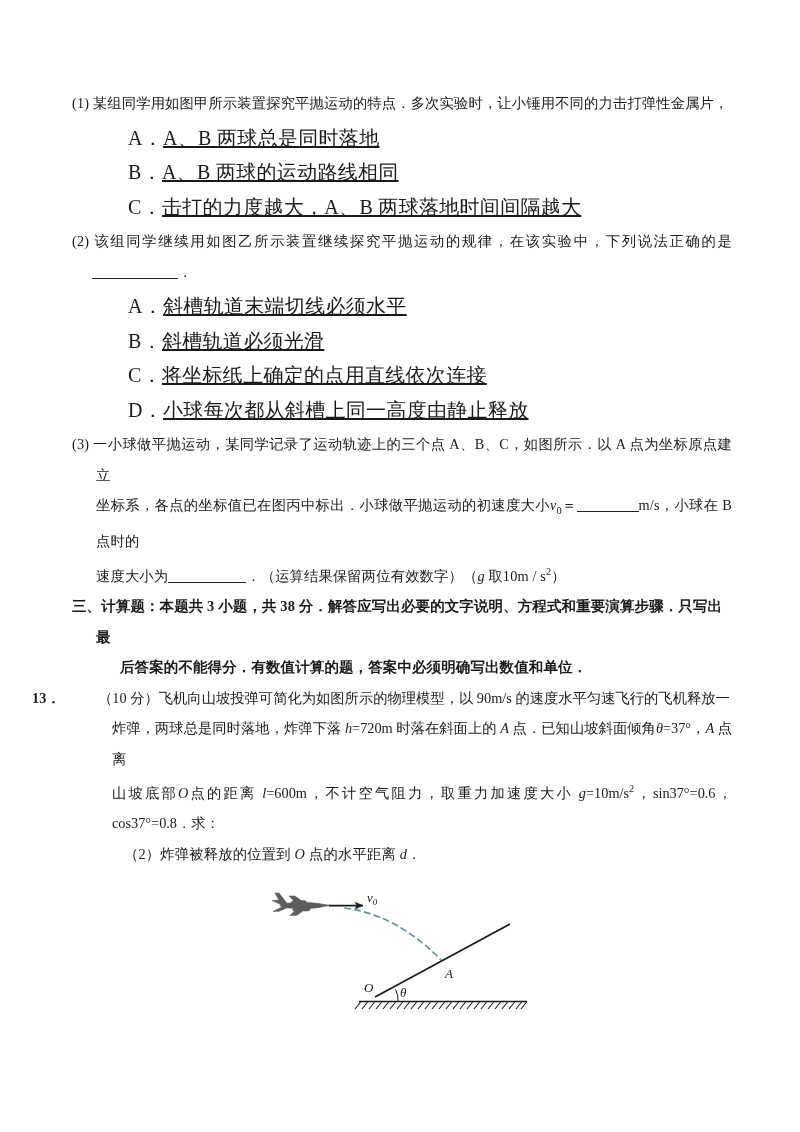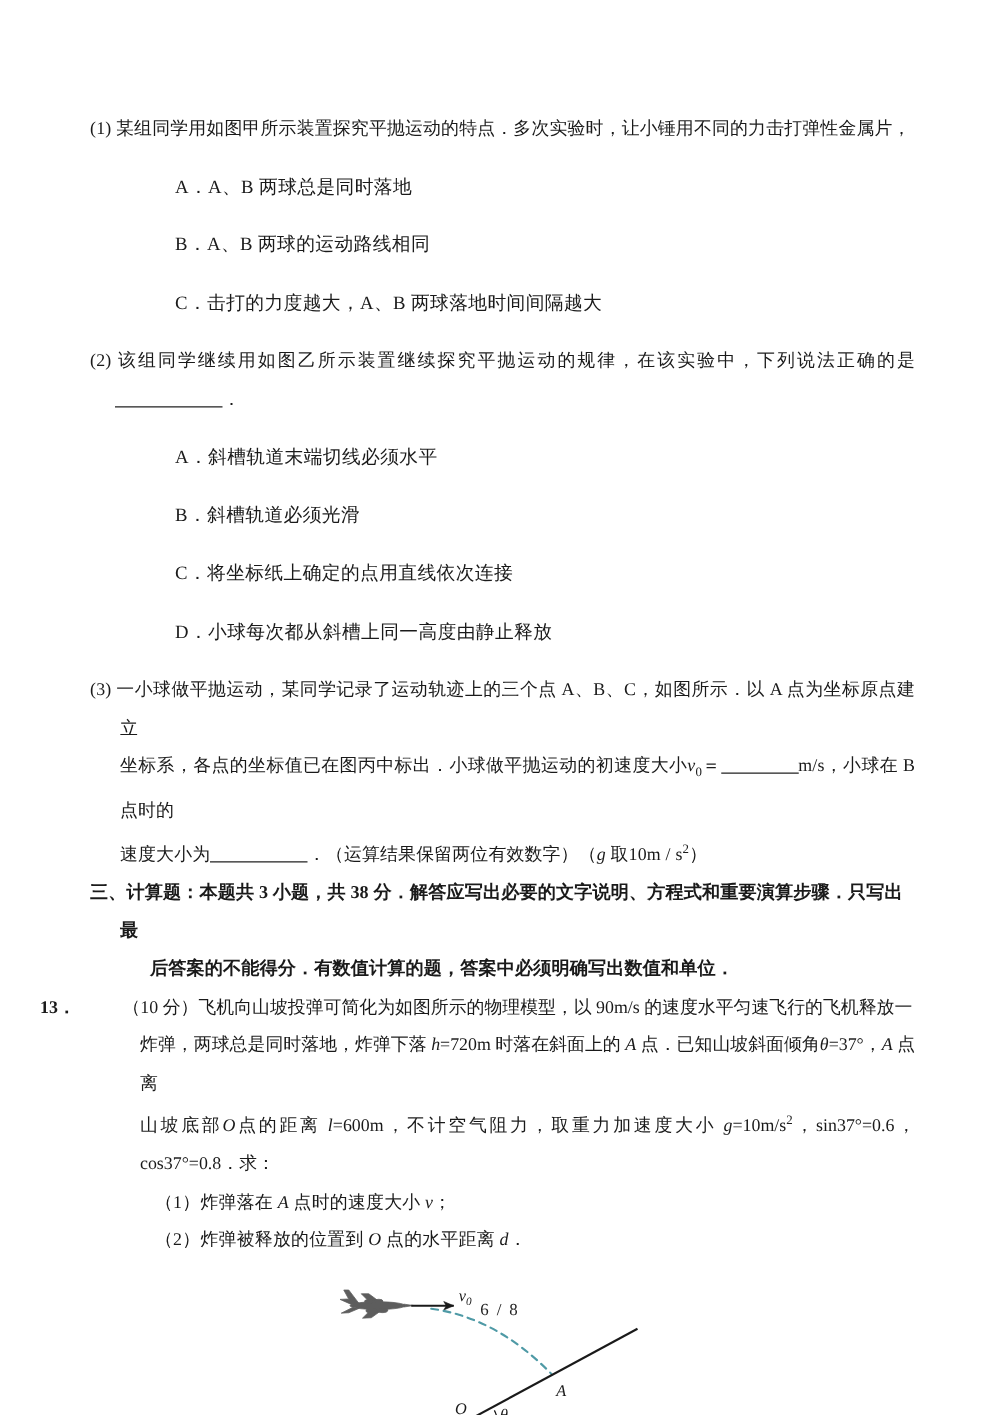"A．A、B 两球总是同时落地" .opt { font-size: 15px -> 20px; margin: 16px -> 4px; text-decoration: none -> underline }
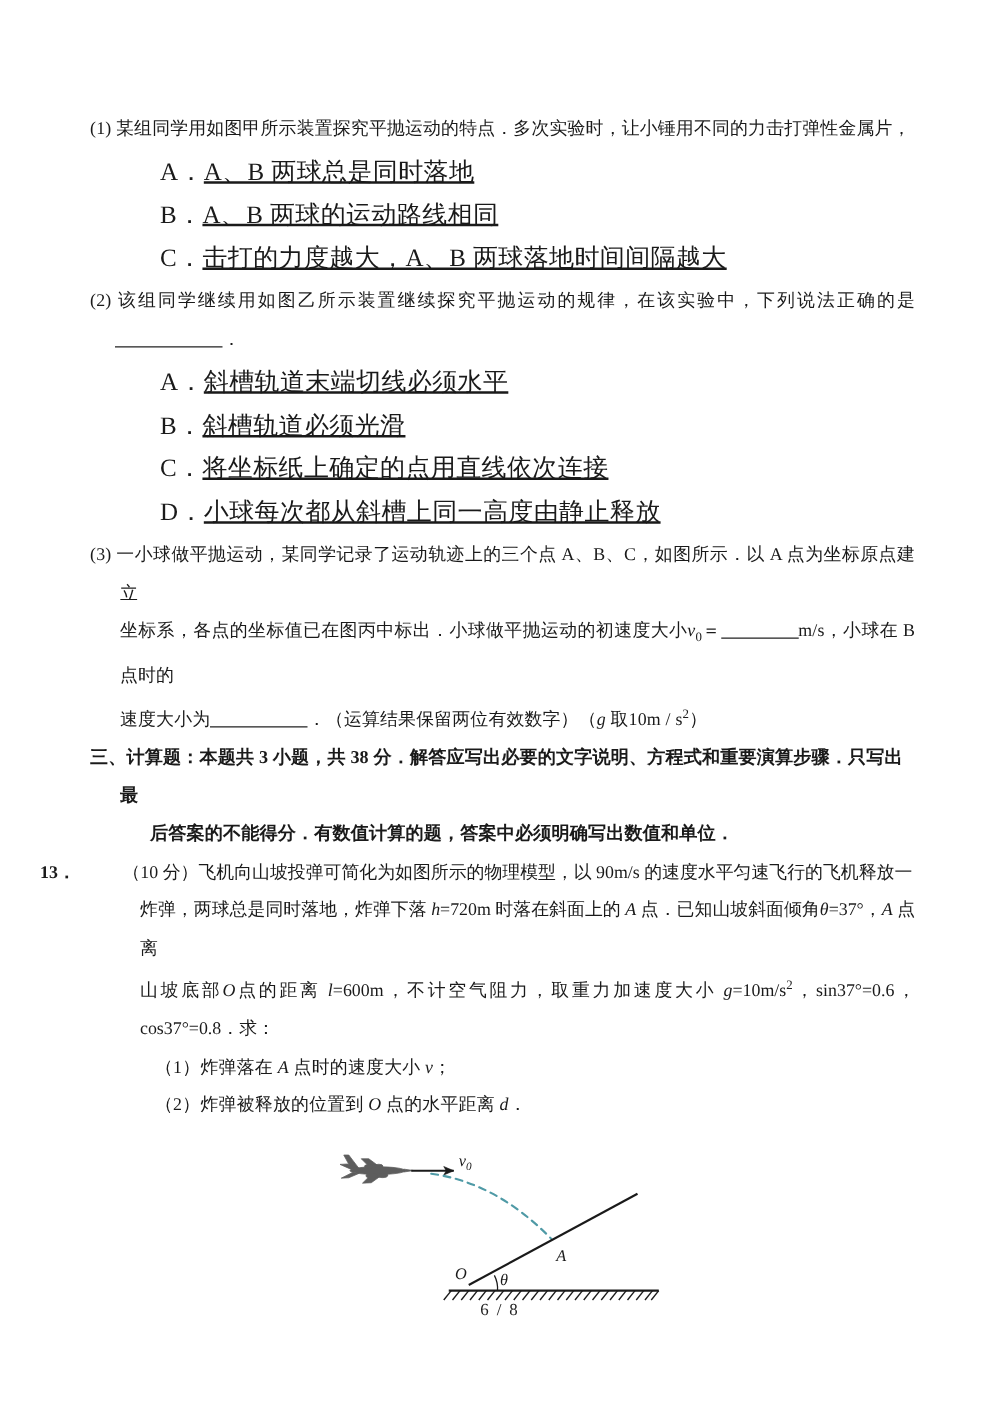"（1）炸弹落在 A 点时的速度大小 v；" p.sub { html: <p> <span>（1）</span><span>炸弹落在 </span><span>A</span><span> 点时的速度大小 </span><span>v</span><span>；</span> </p> -> none }
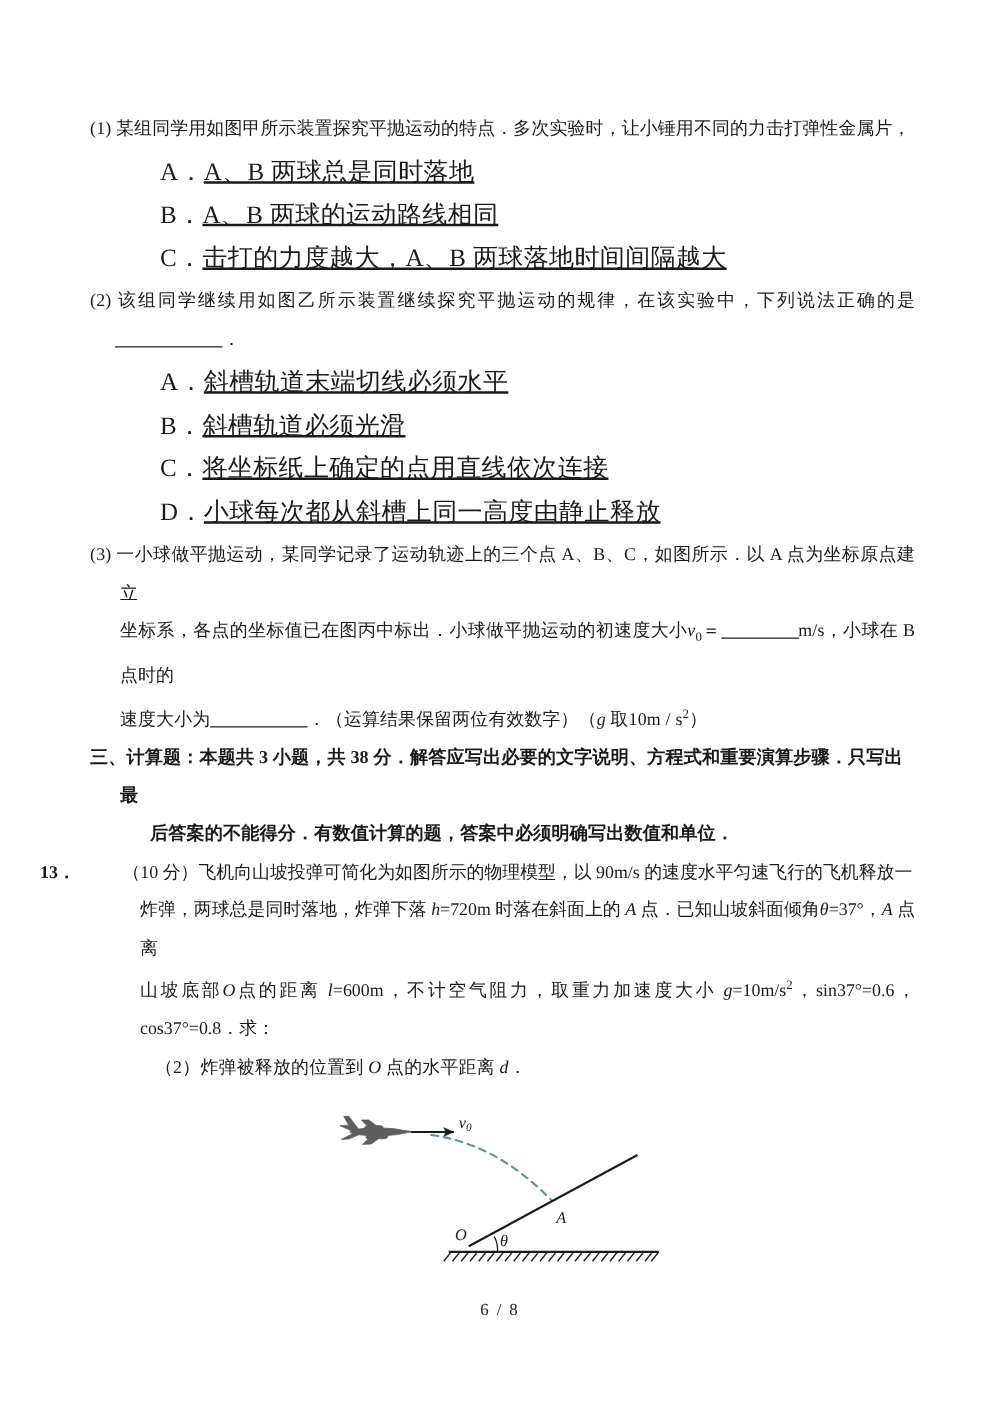"6 / 8" div.footer { html: <div>6 / 8</div> -> none }
